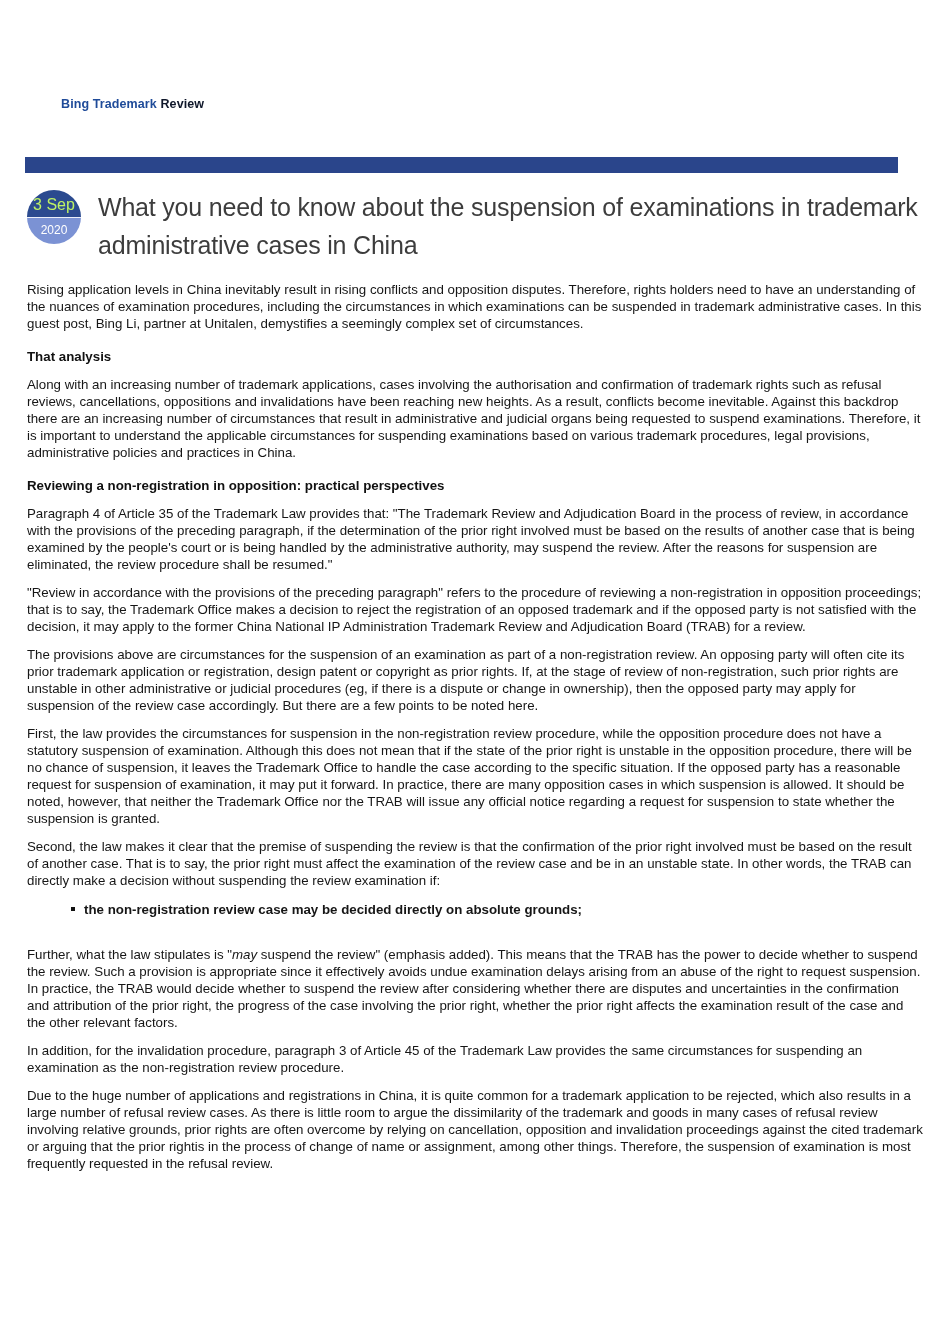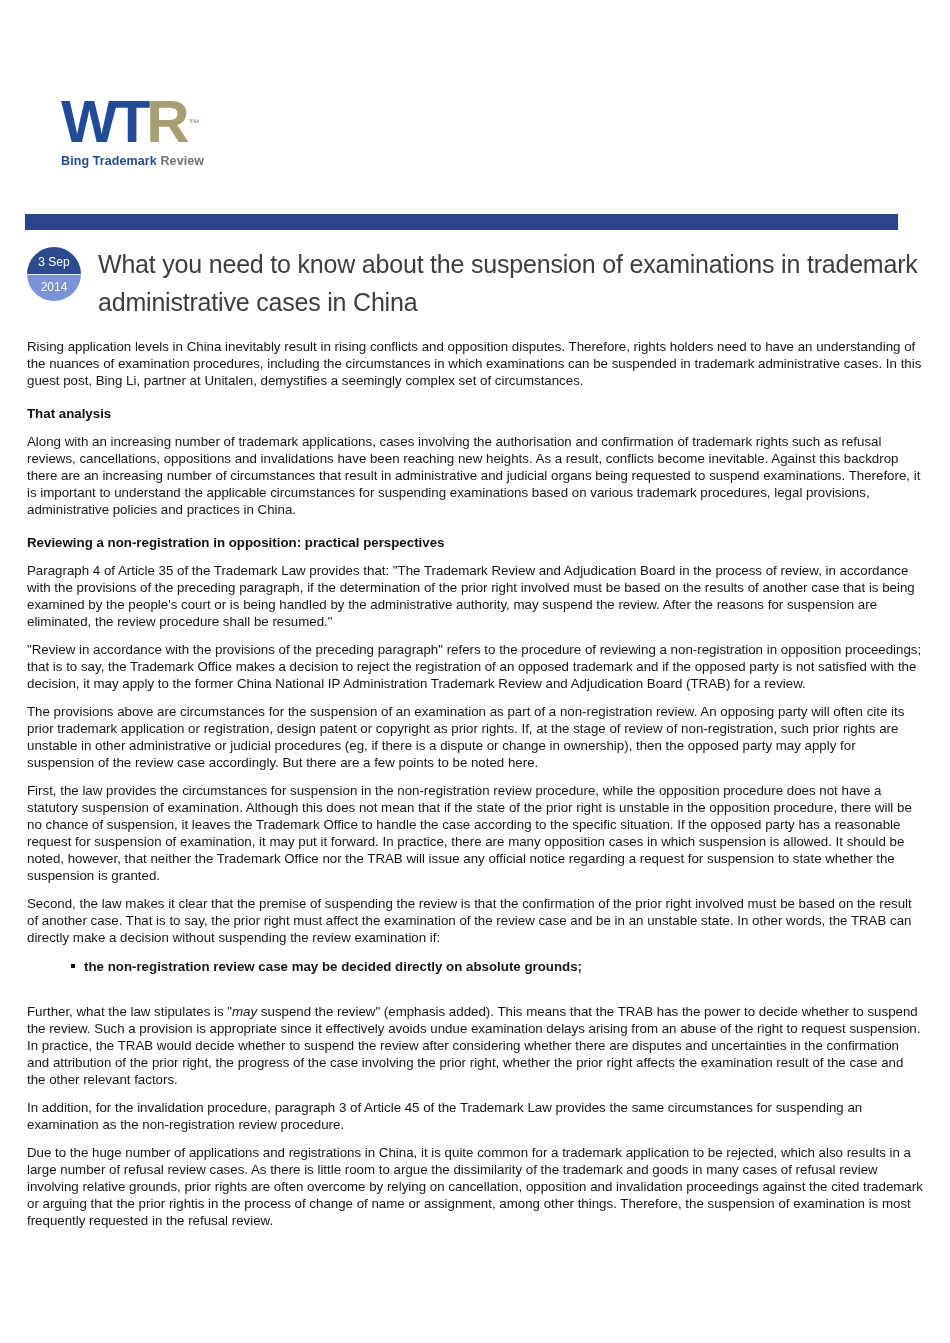"WT" div.logo-letters { html: <div> <span>WT</span> <span>R</span> <span>™</span> </div> -> none }
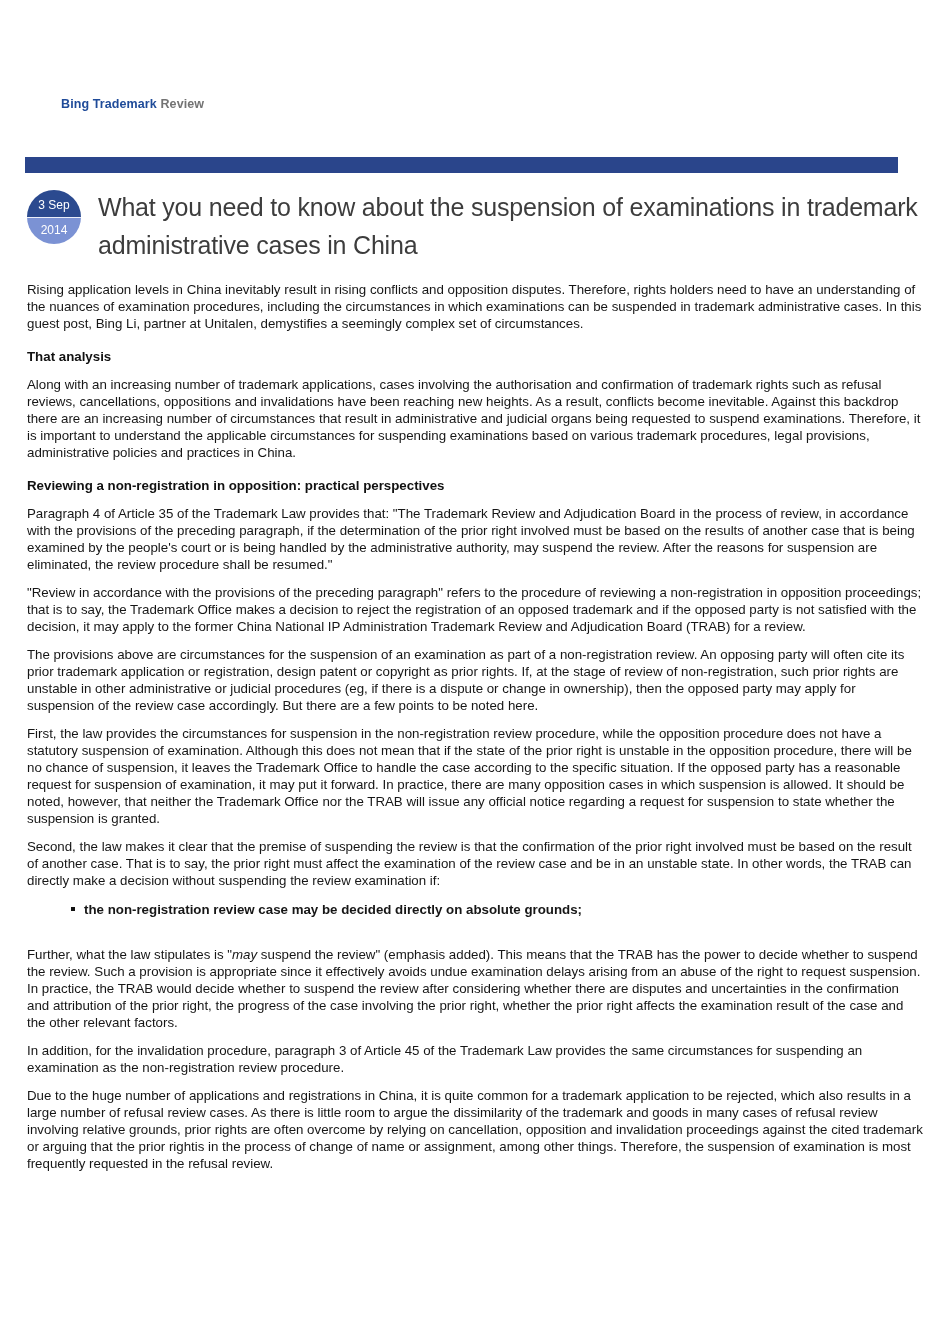"Review" .tagline-secondary { color: #737373 -> #0f172a }
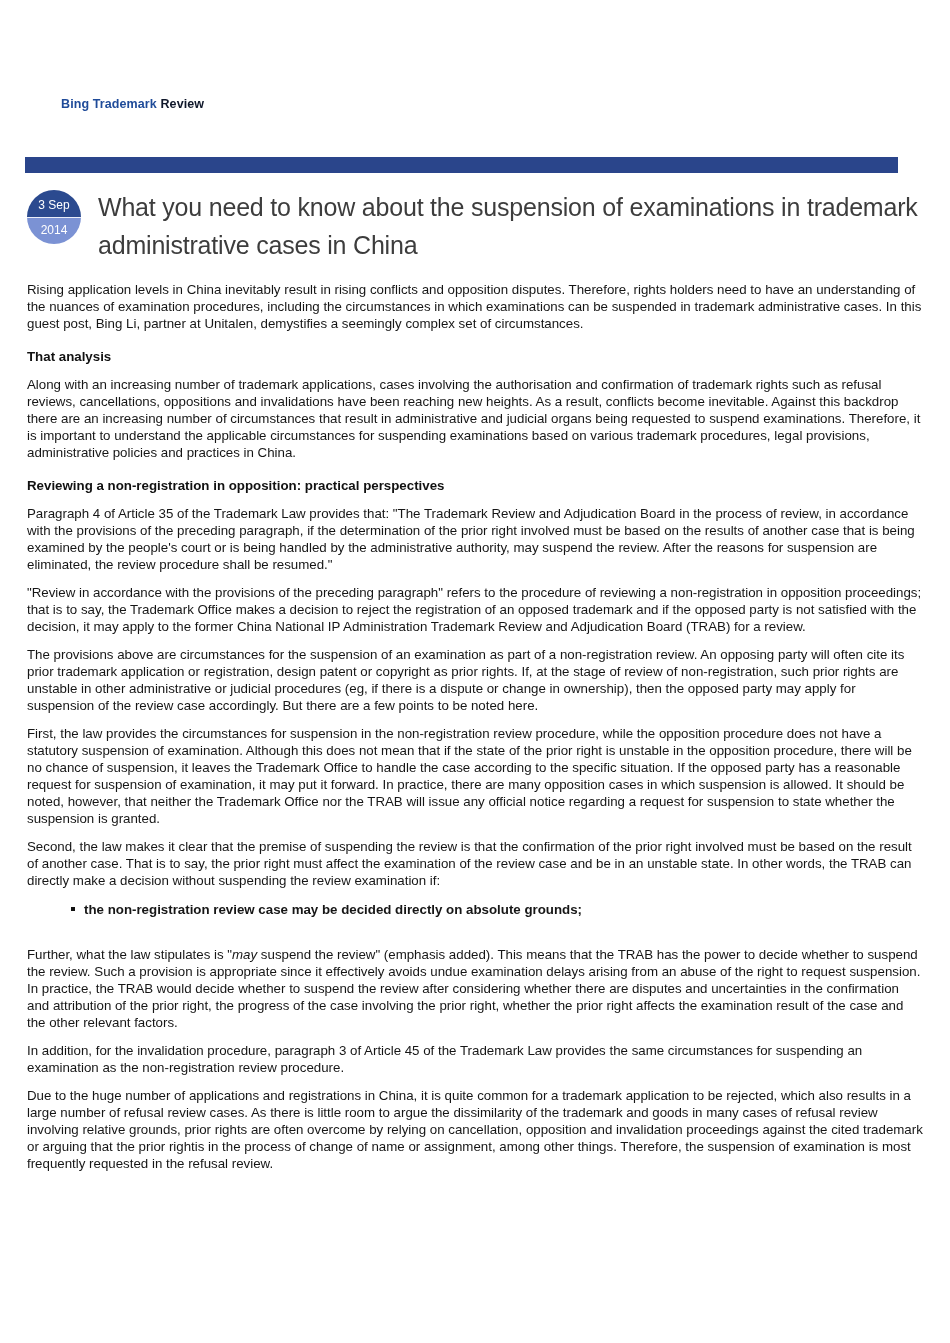"3 Sep" .date-top { color: #ffffff -> #bef264; font-size: 12px -> 16px }
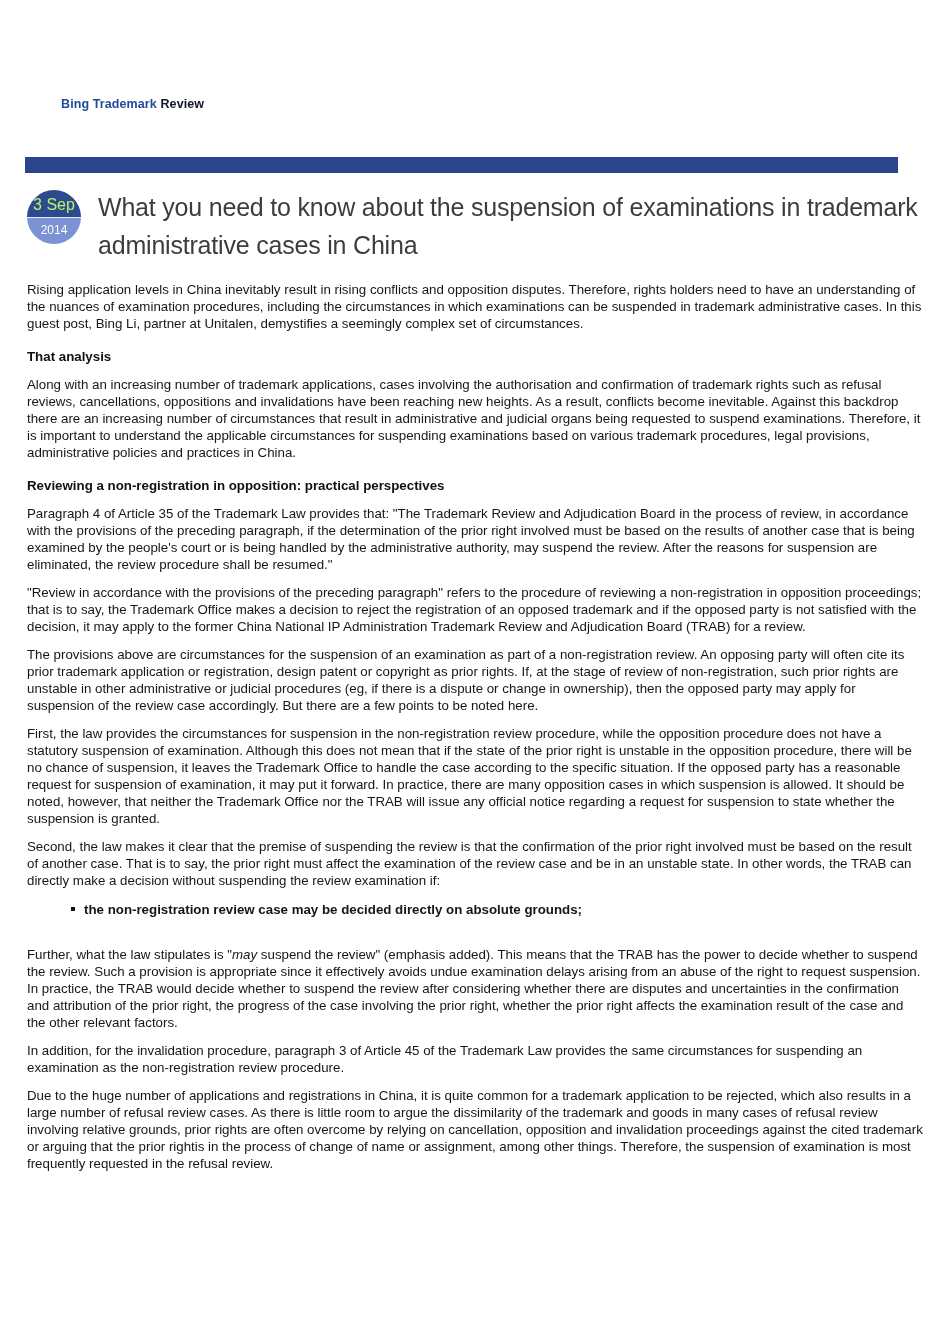"2014" div.date-bottom { text: 2014 -> 2020 }
